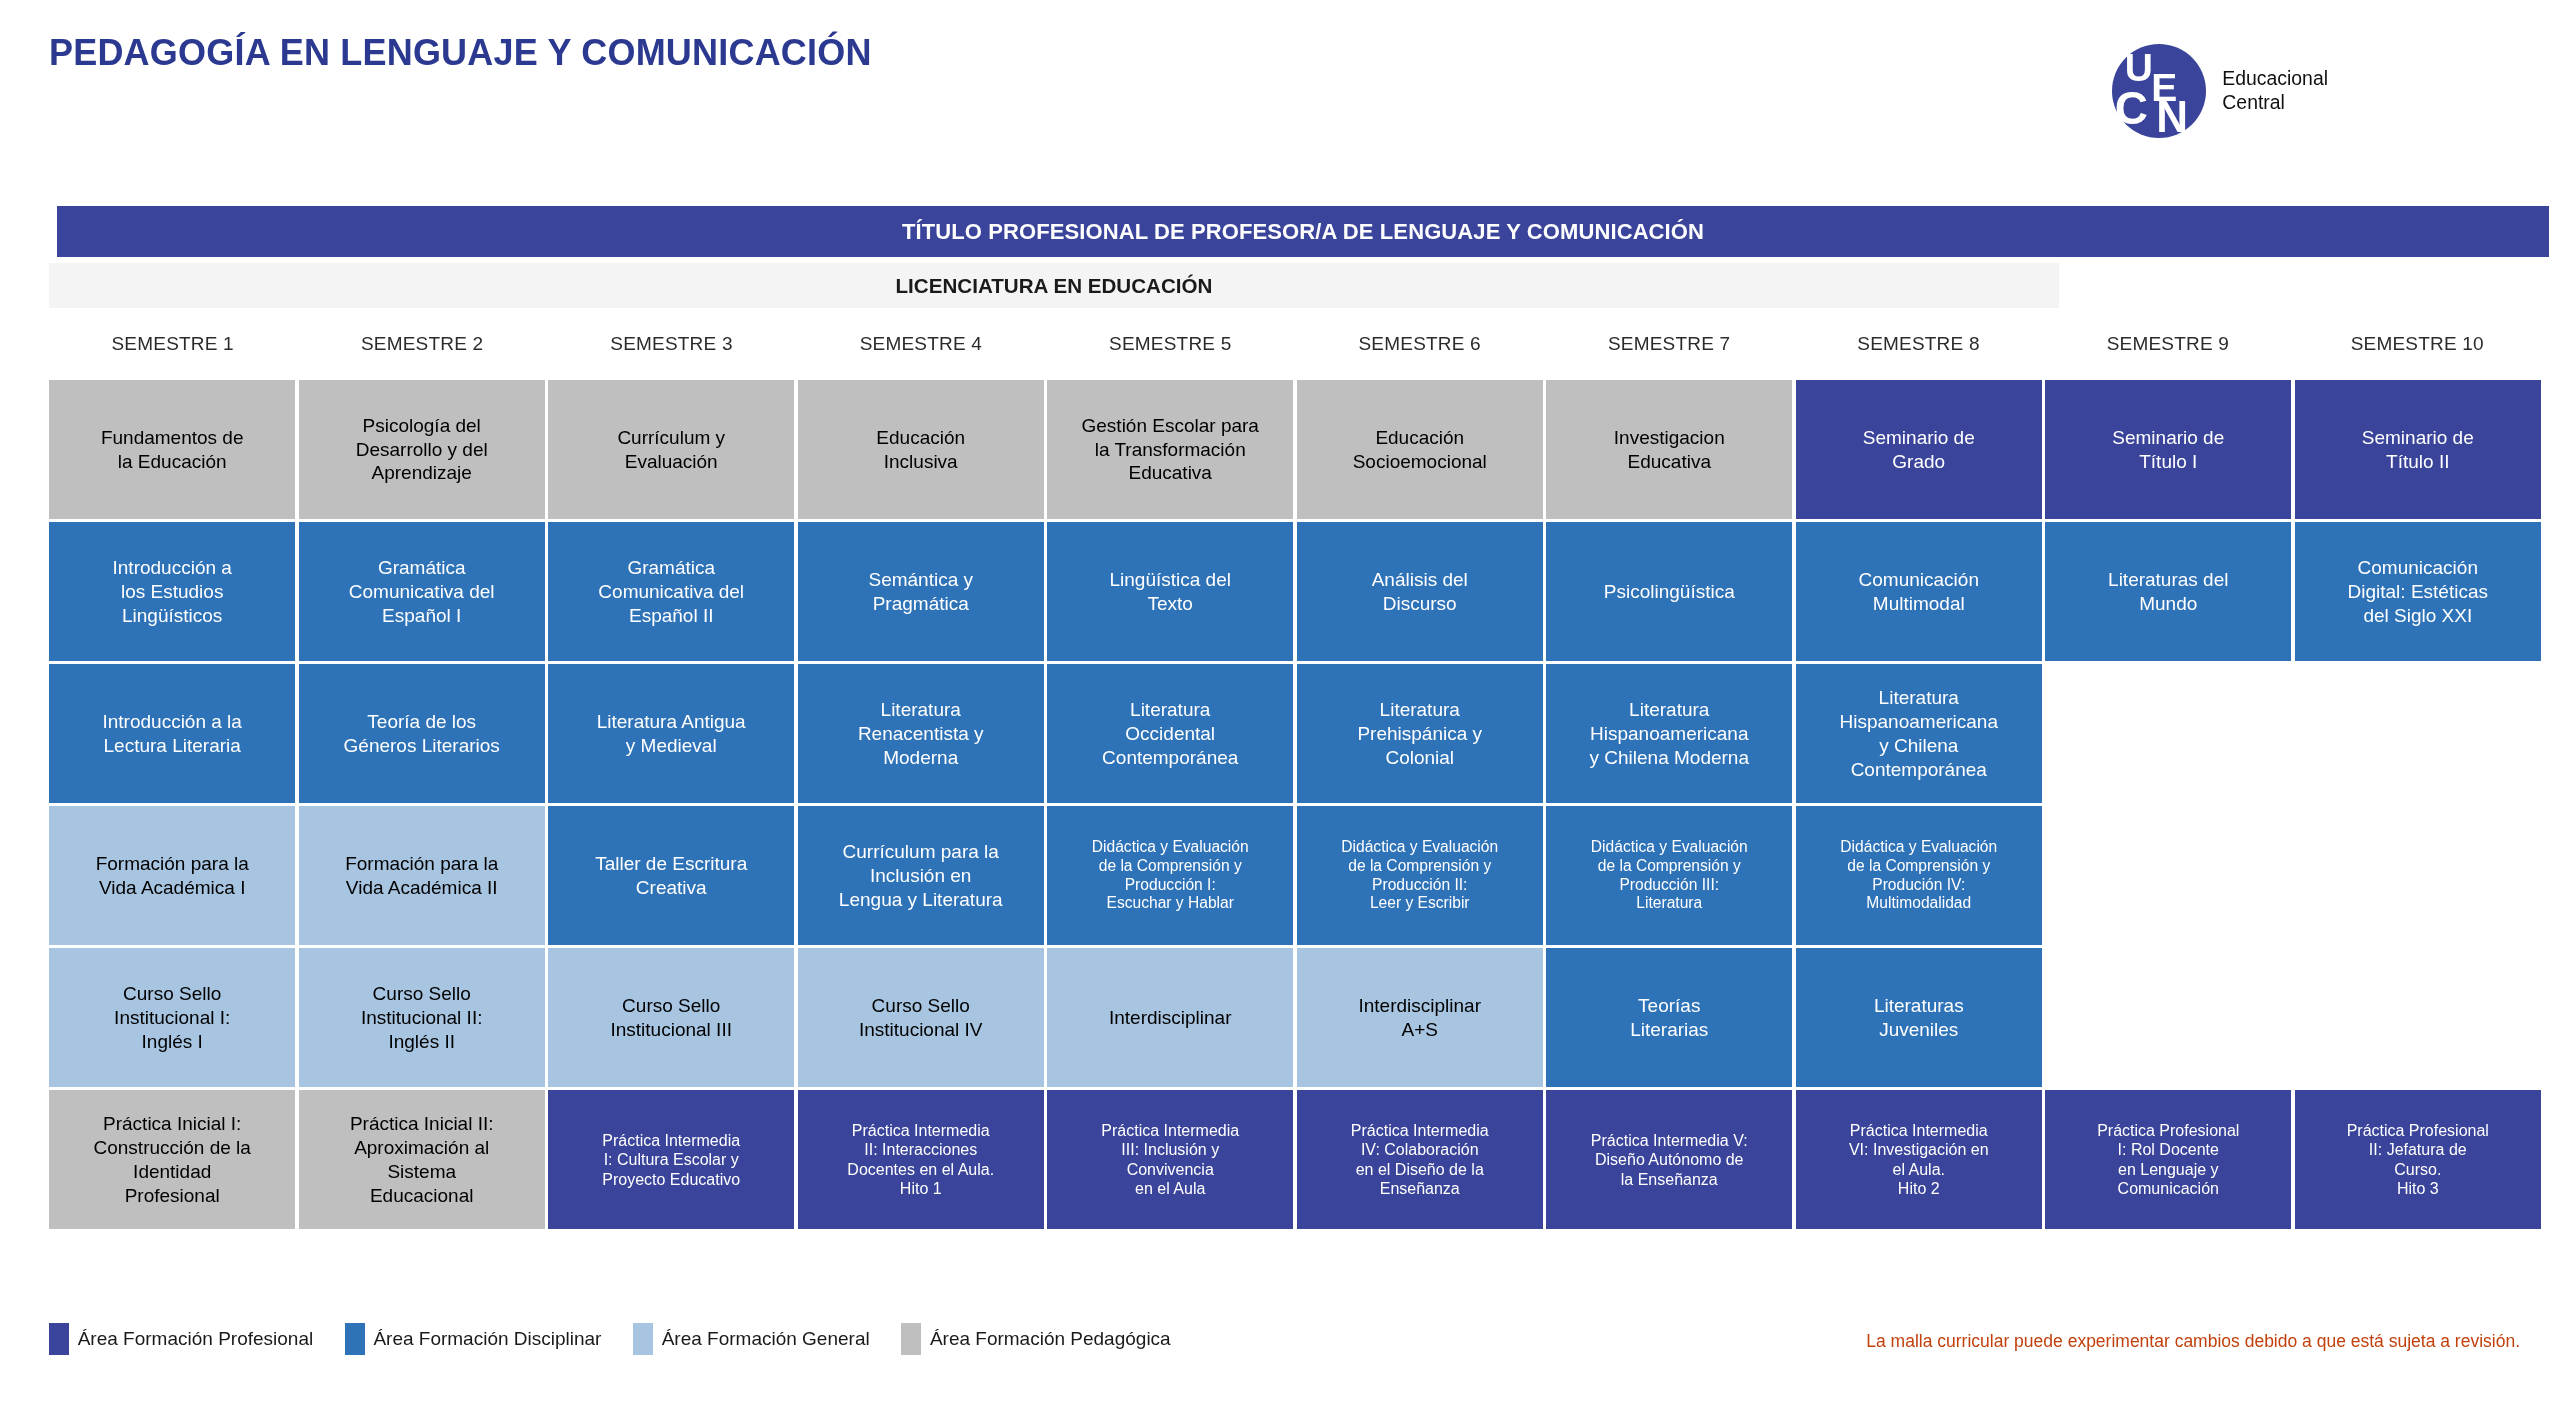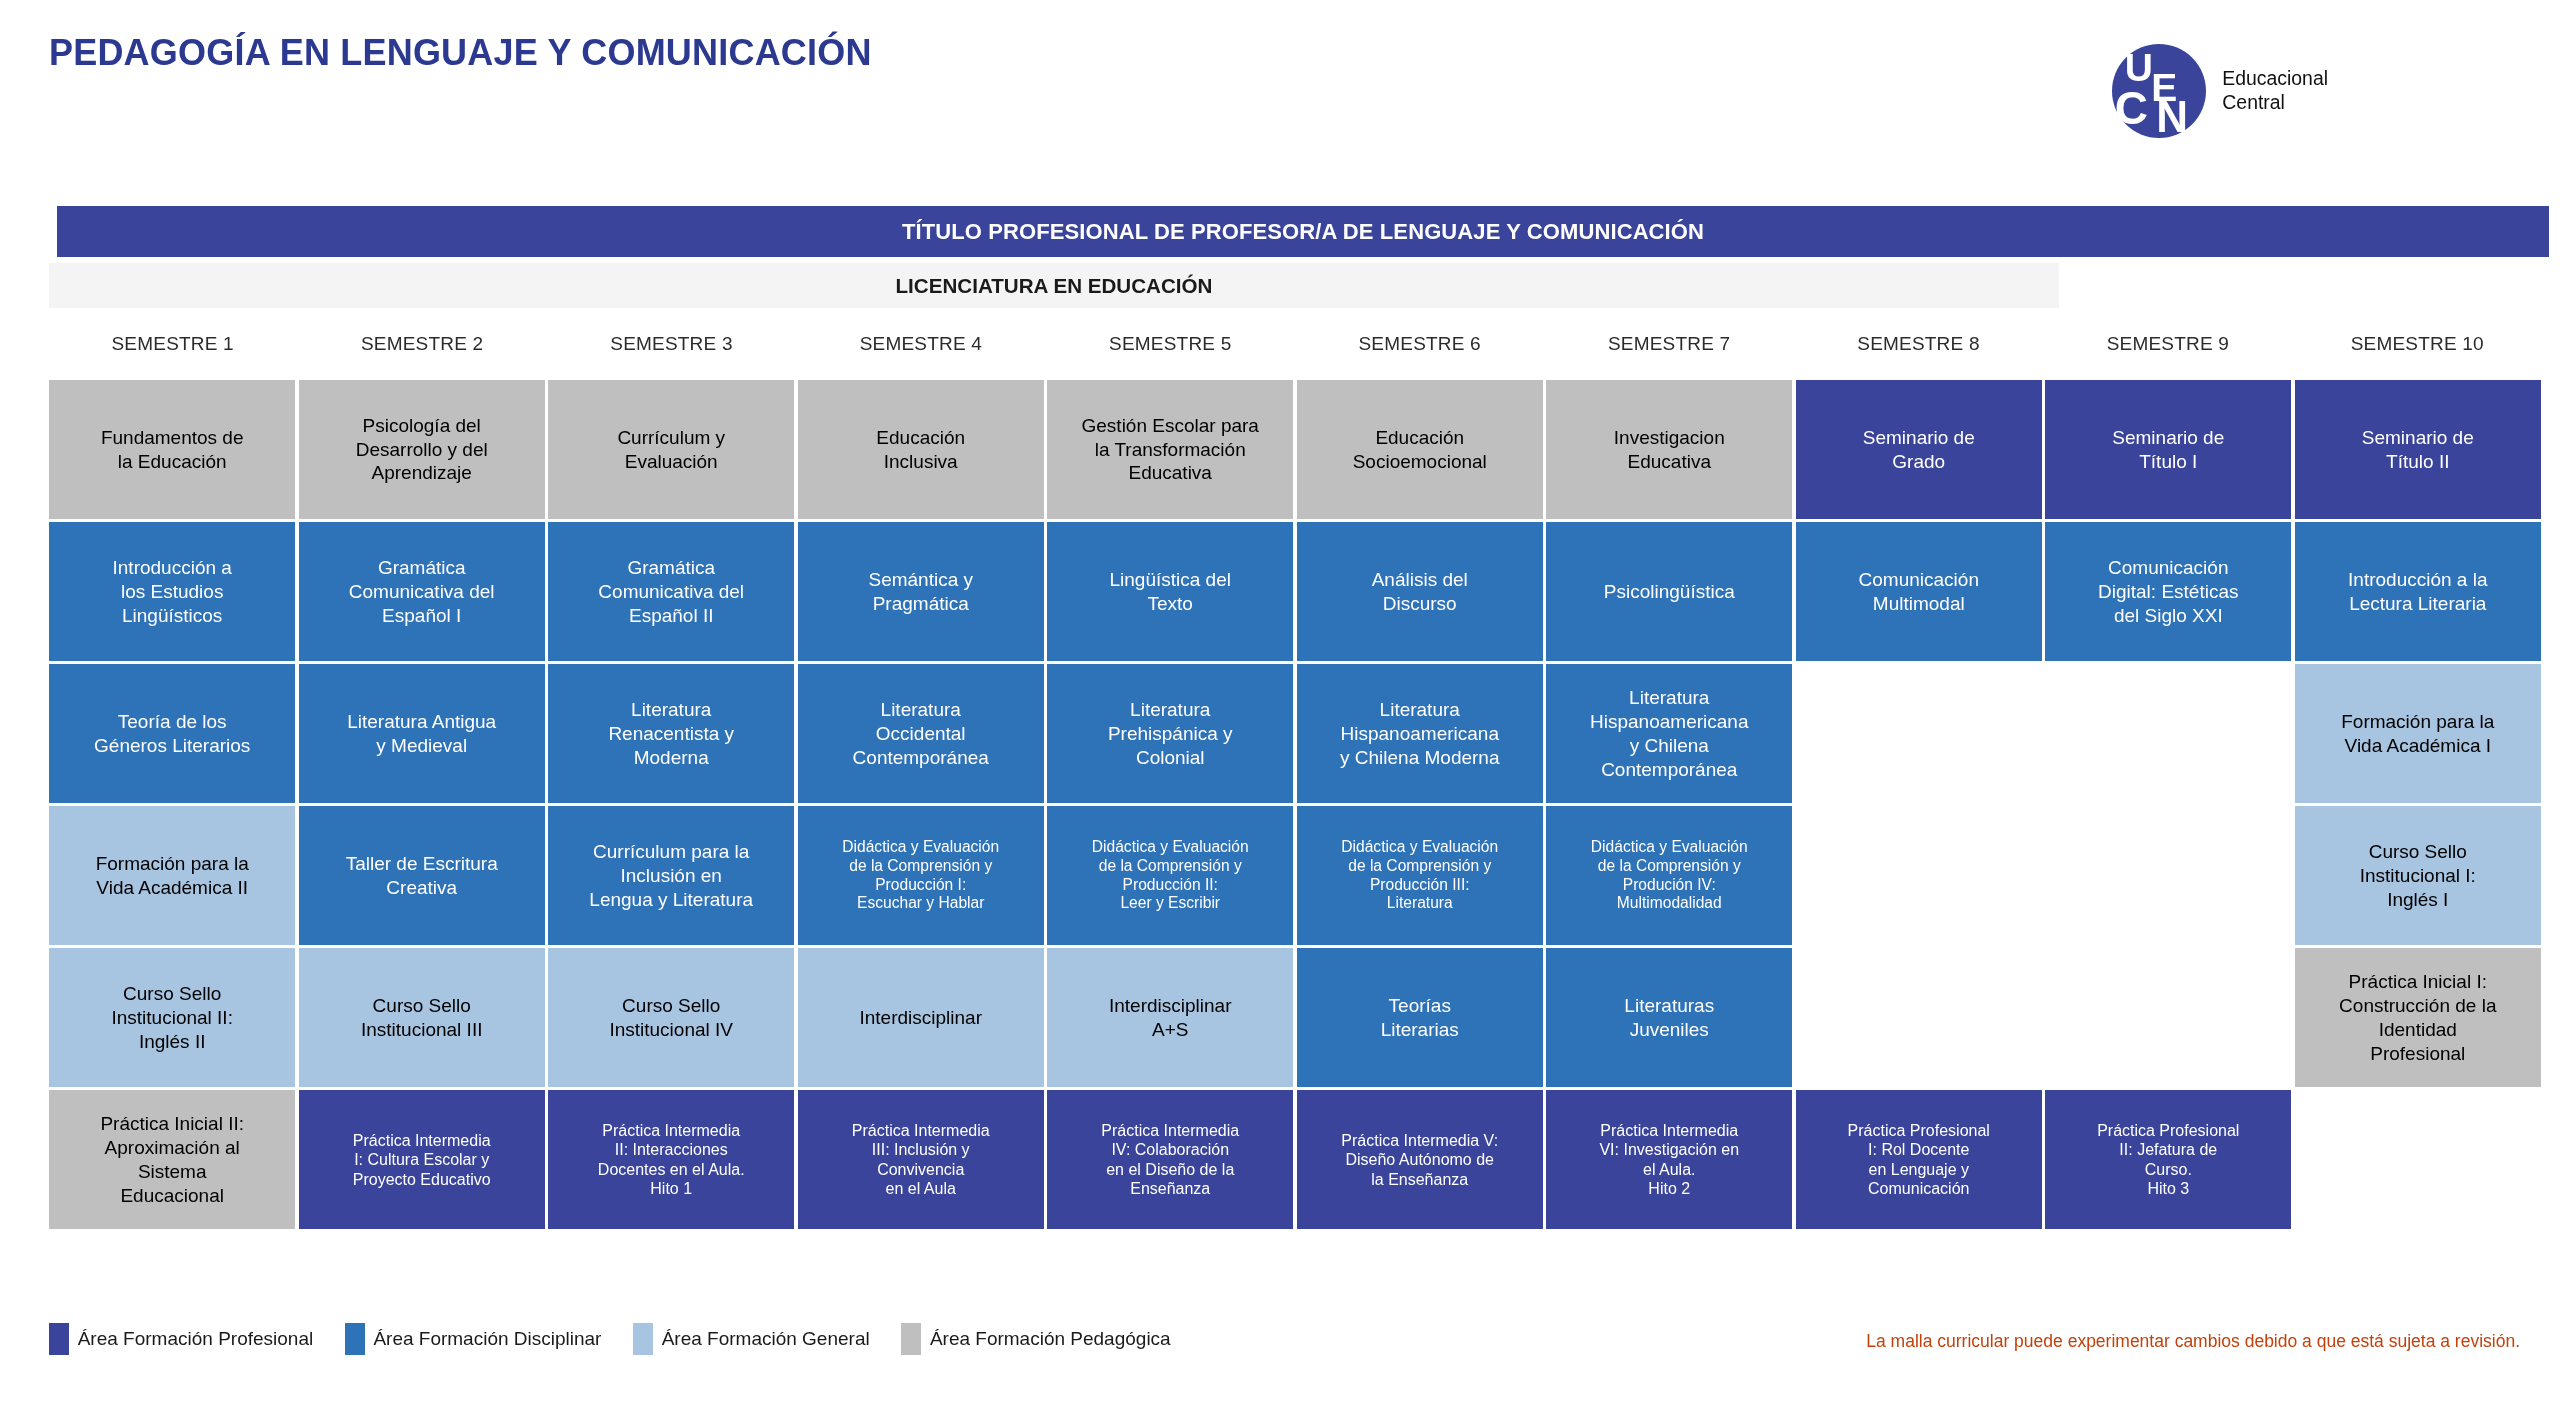"Literaturas del" div.cell { html: none -> <div> <span>Literaturas del<br>Mundo</span> </div> }
